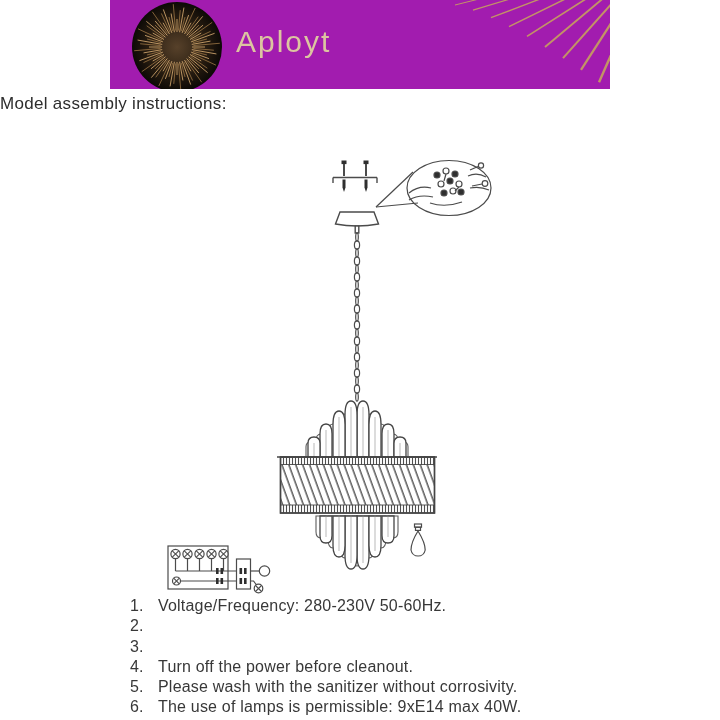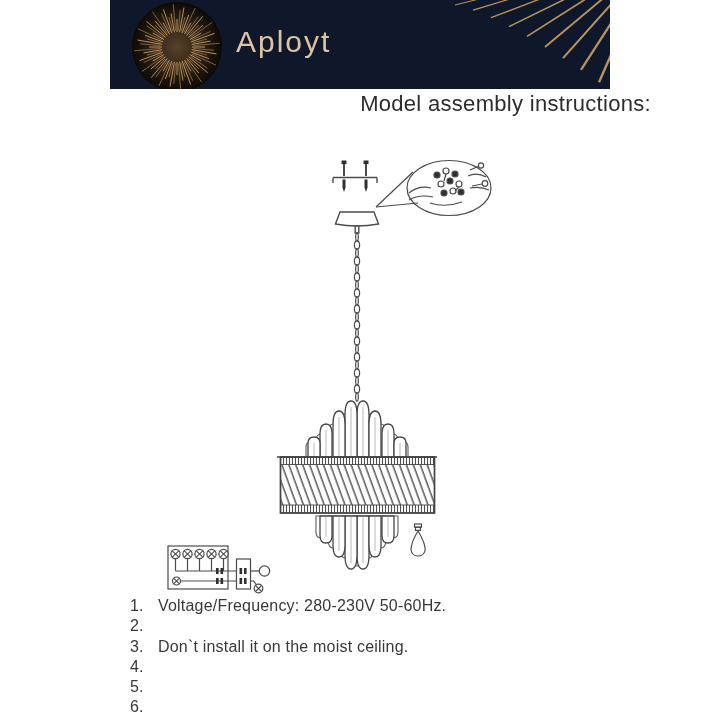"Aployt" .banner { background: #0f172a -> #a21caf }
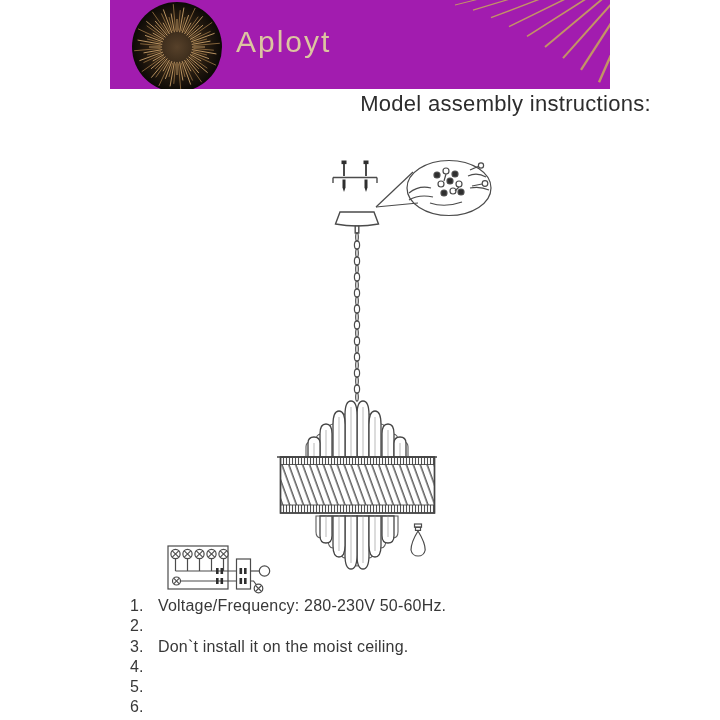"Model assembly instructions:" .title-block { font-size: 22px -> 17px; text-align: right -> left }
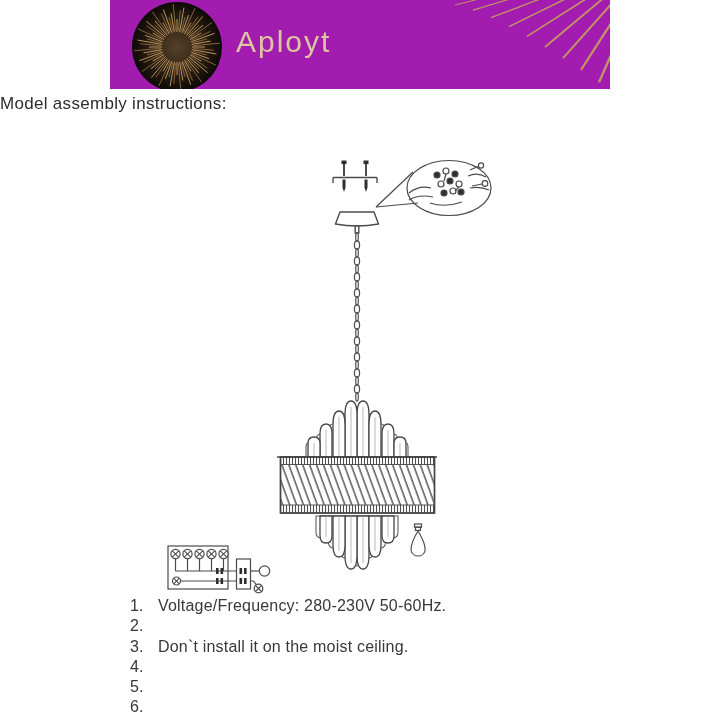"Don`t install it on the" span { html: <span>Don`t install it on the moist ceiling.</span> -> none }
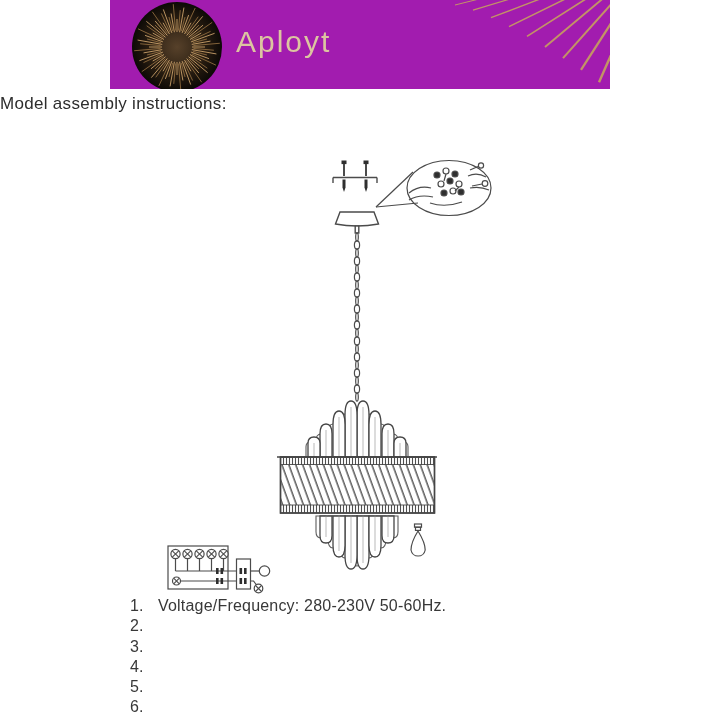"Turn off the power before" span { html: none -> <span>Turn off the power before cleanout.</span> }
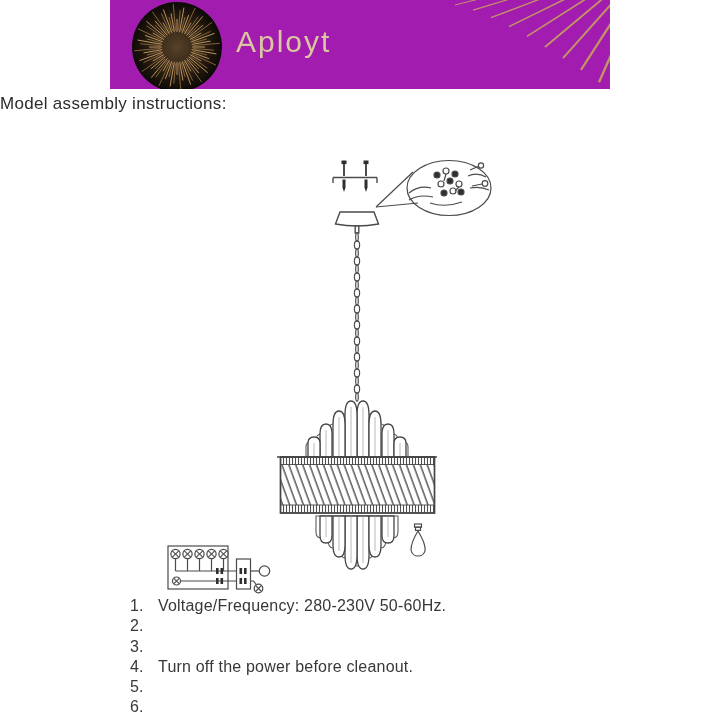"Please wash with the sanitizer" span { html: none -> <span>Please wash with the sanitizer without corrosivity.</span> }
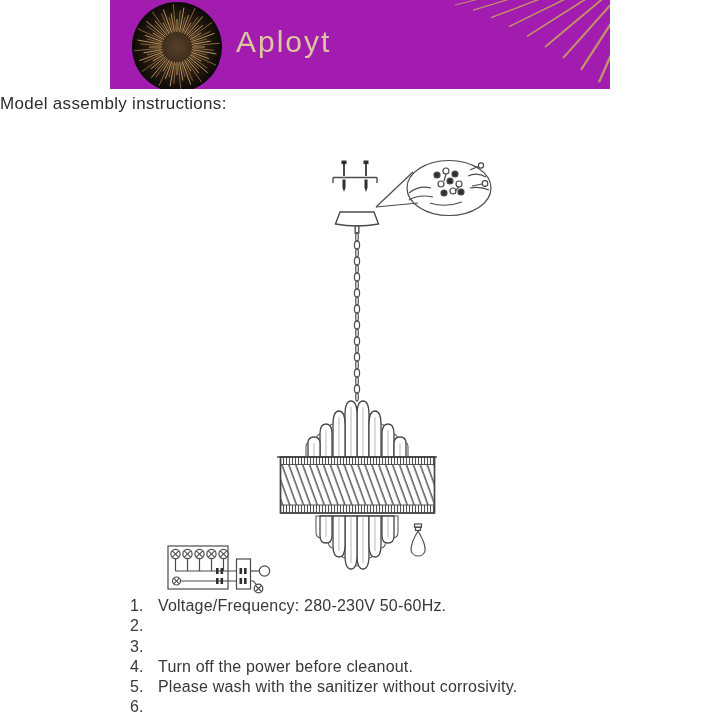"The use of lamps is" span { html: none -> <span>The use of lamps is permissible: 9xE14 max 40W.</span> }
